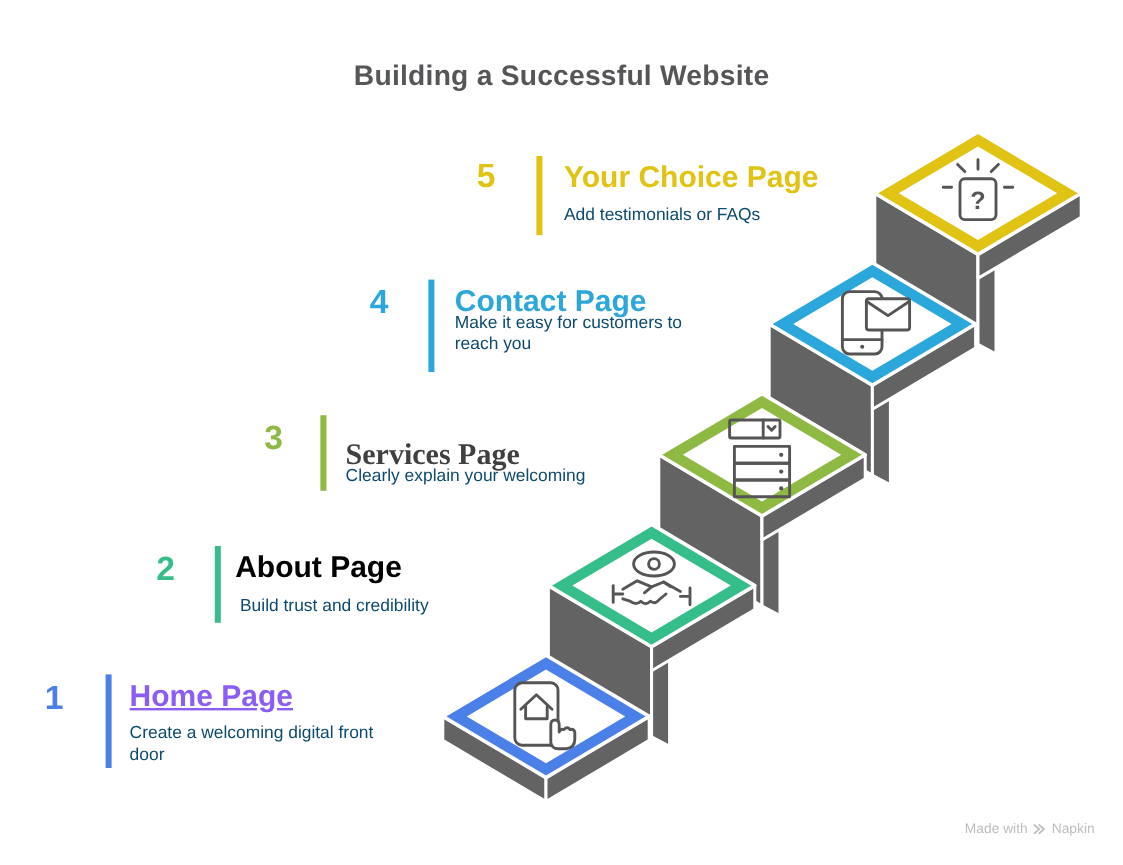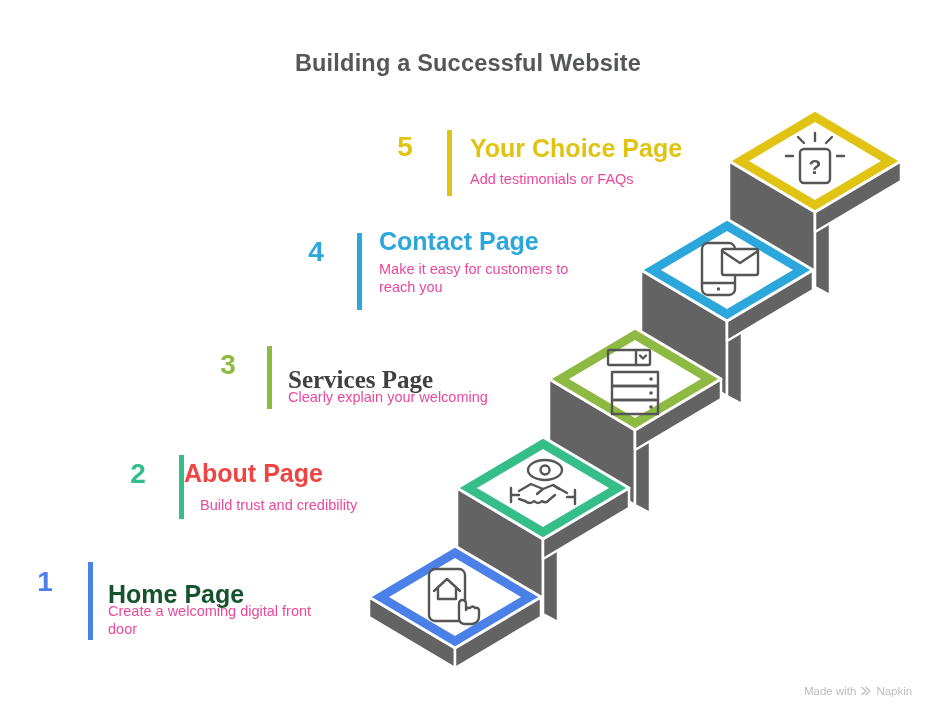"Add testimonials or FAQs" .step-desc { color: #ec4899 -> #0c4a6e }
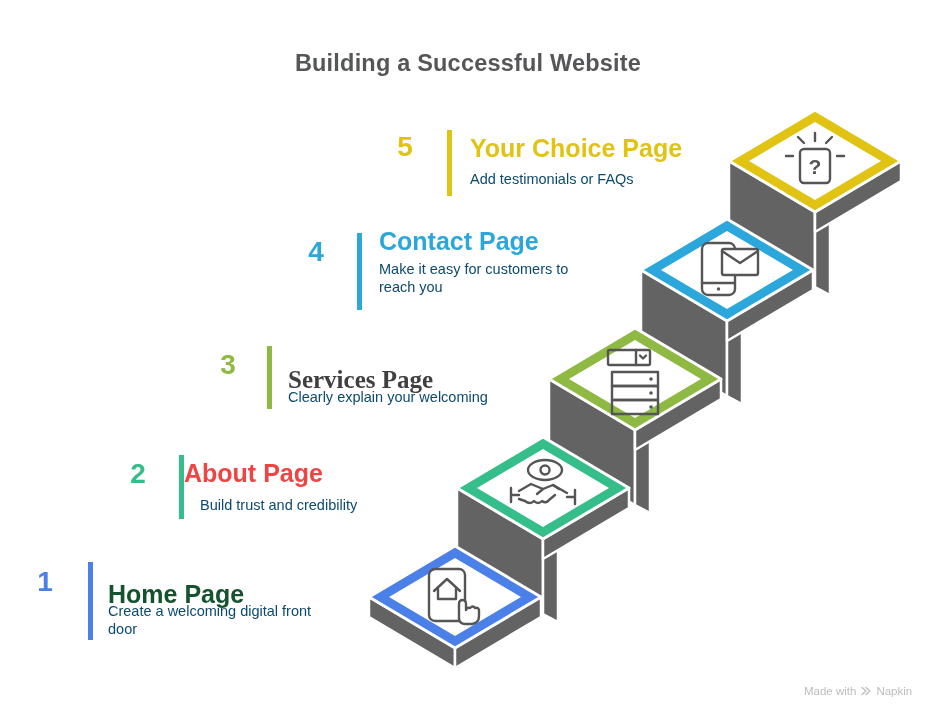"Contact Page" div.step-title { top: 227px -> 237px }
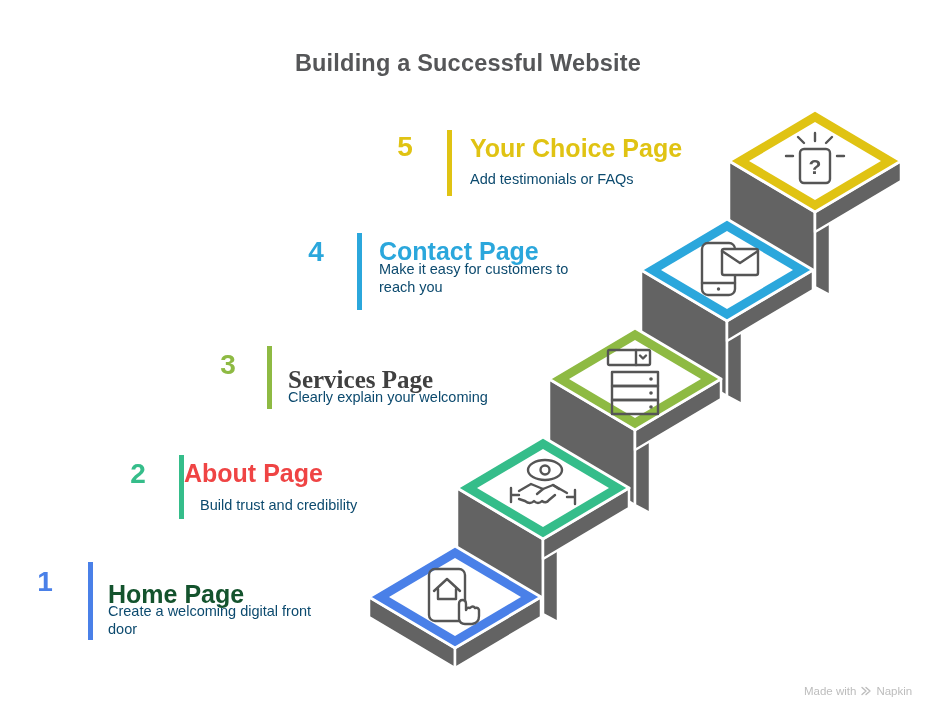"About Page" div.step-title { color: #ef4444 -> #000000; left: 184px -> 196px }
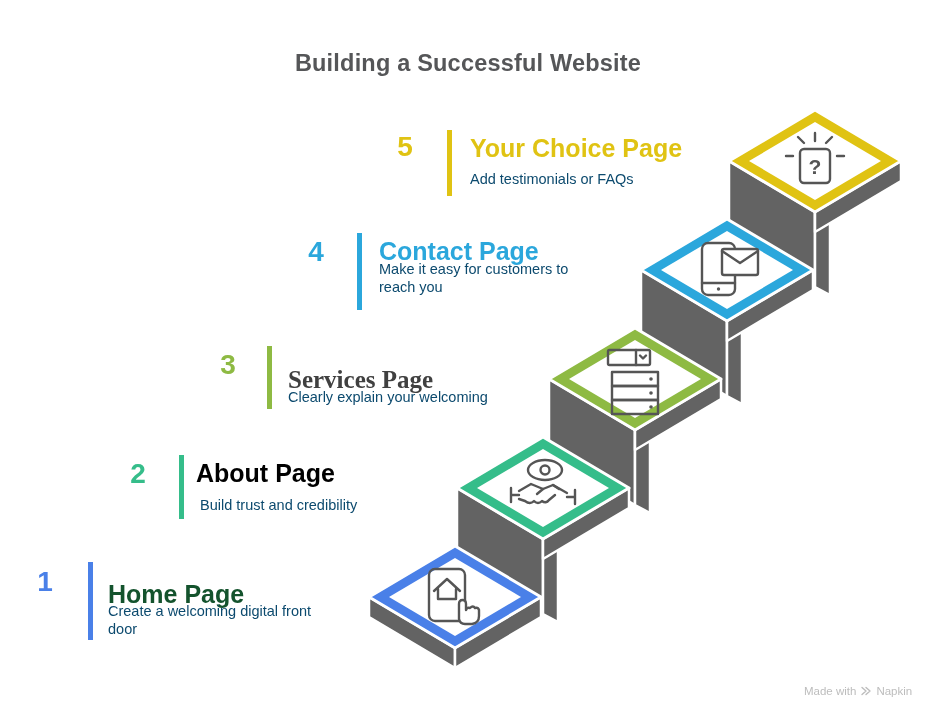"Home Page" div.step-title { color: #14532d -> #8b5cf6; text-decoration: none -> underline; top: 580px -> 566px }
